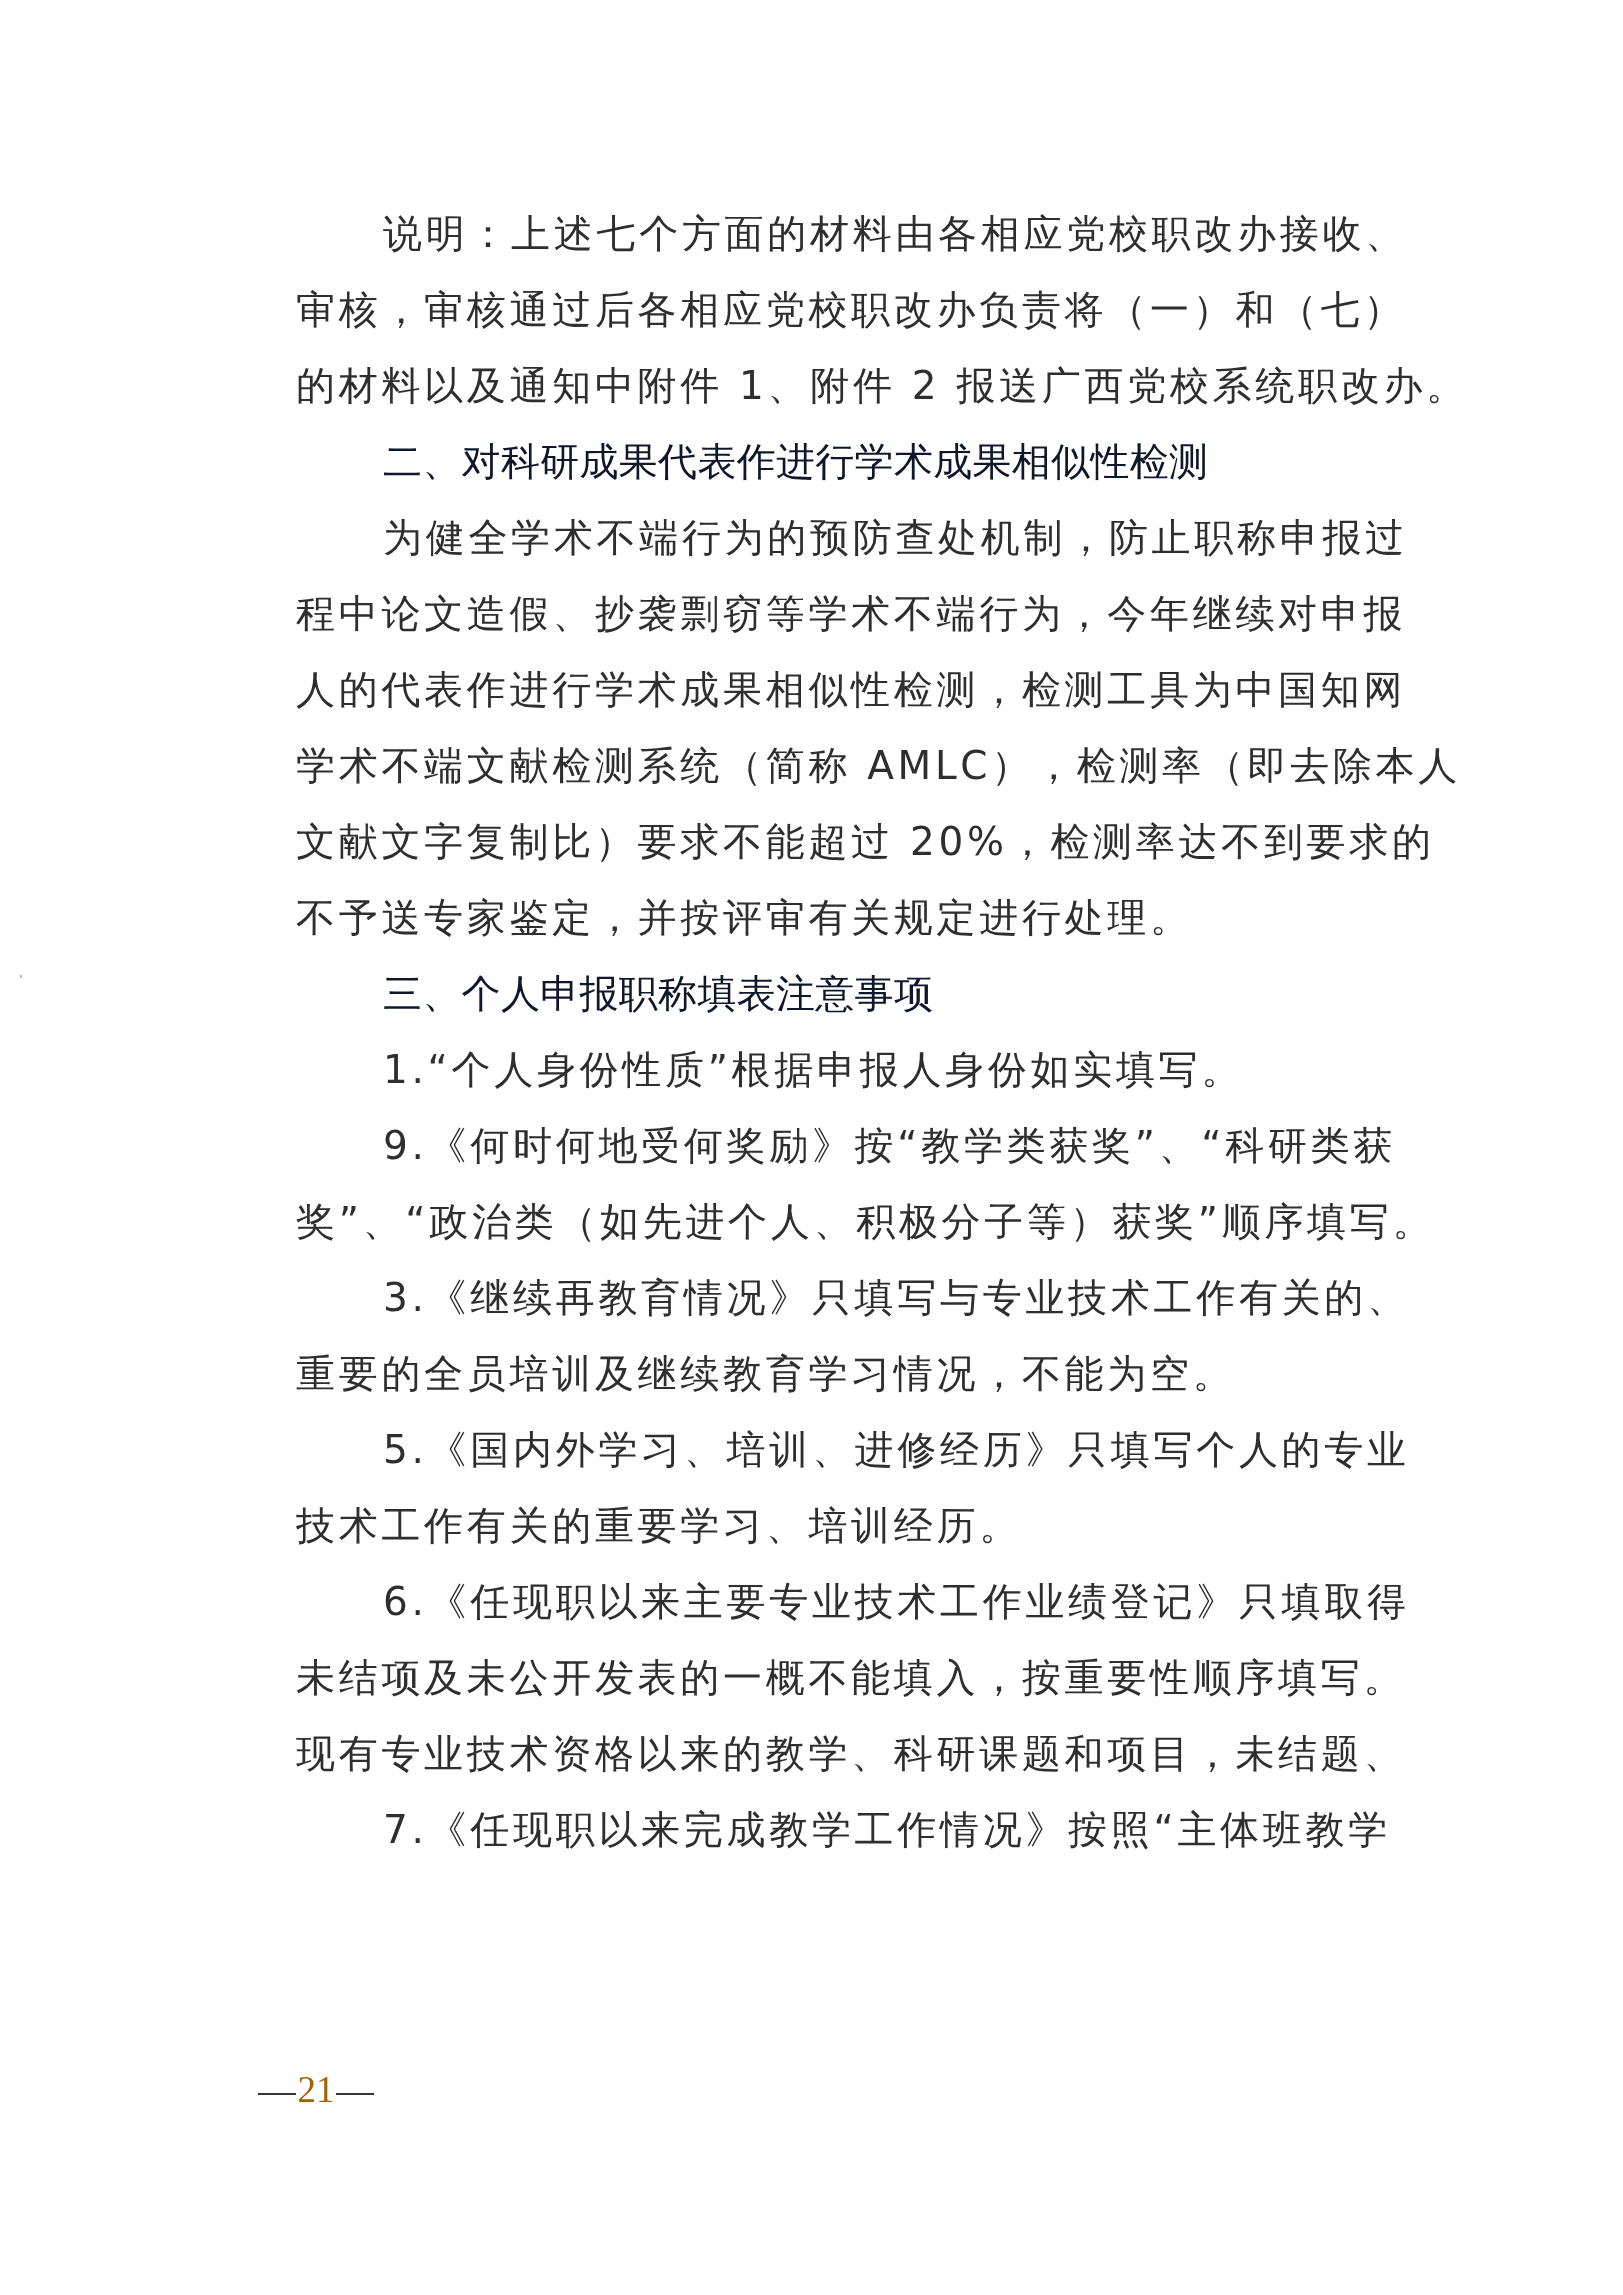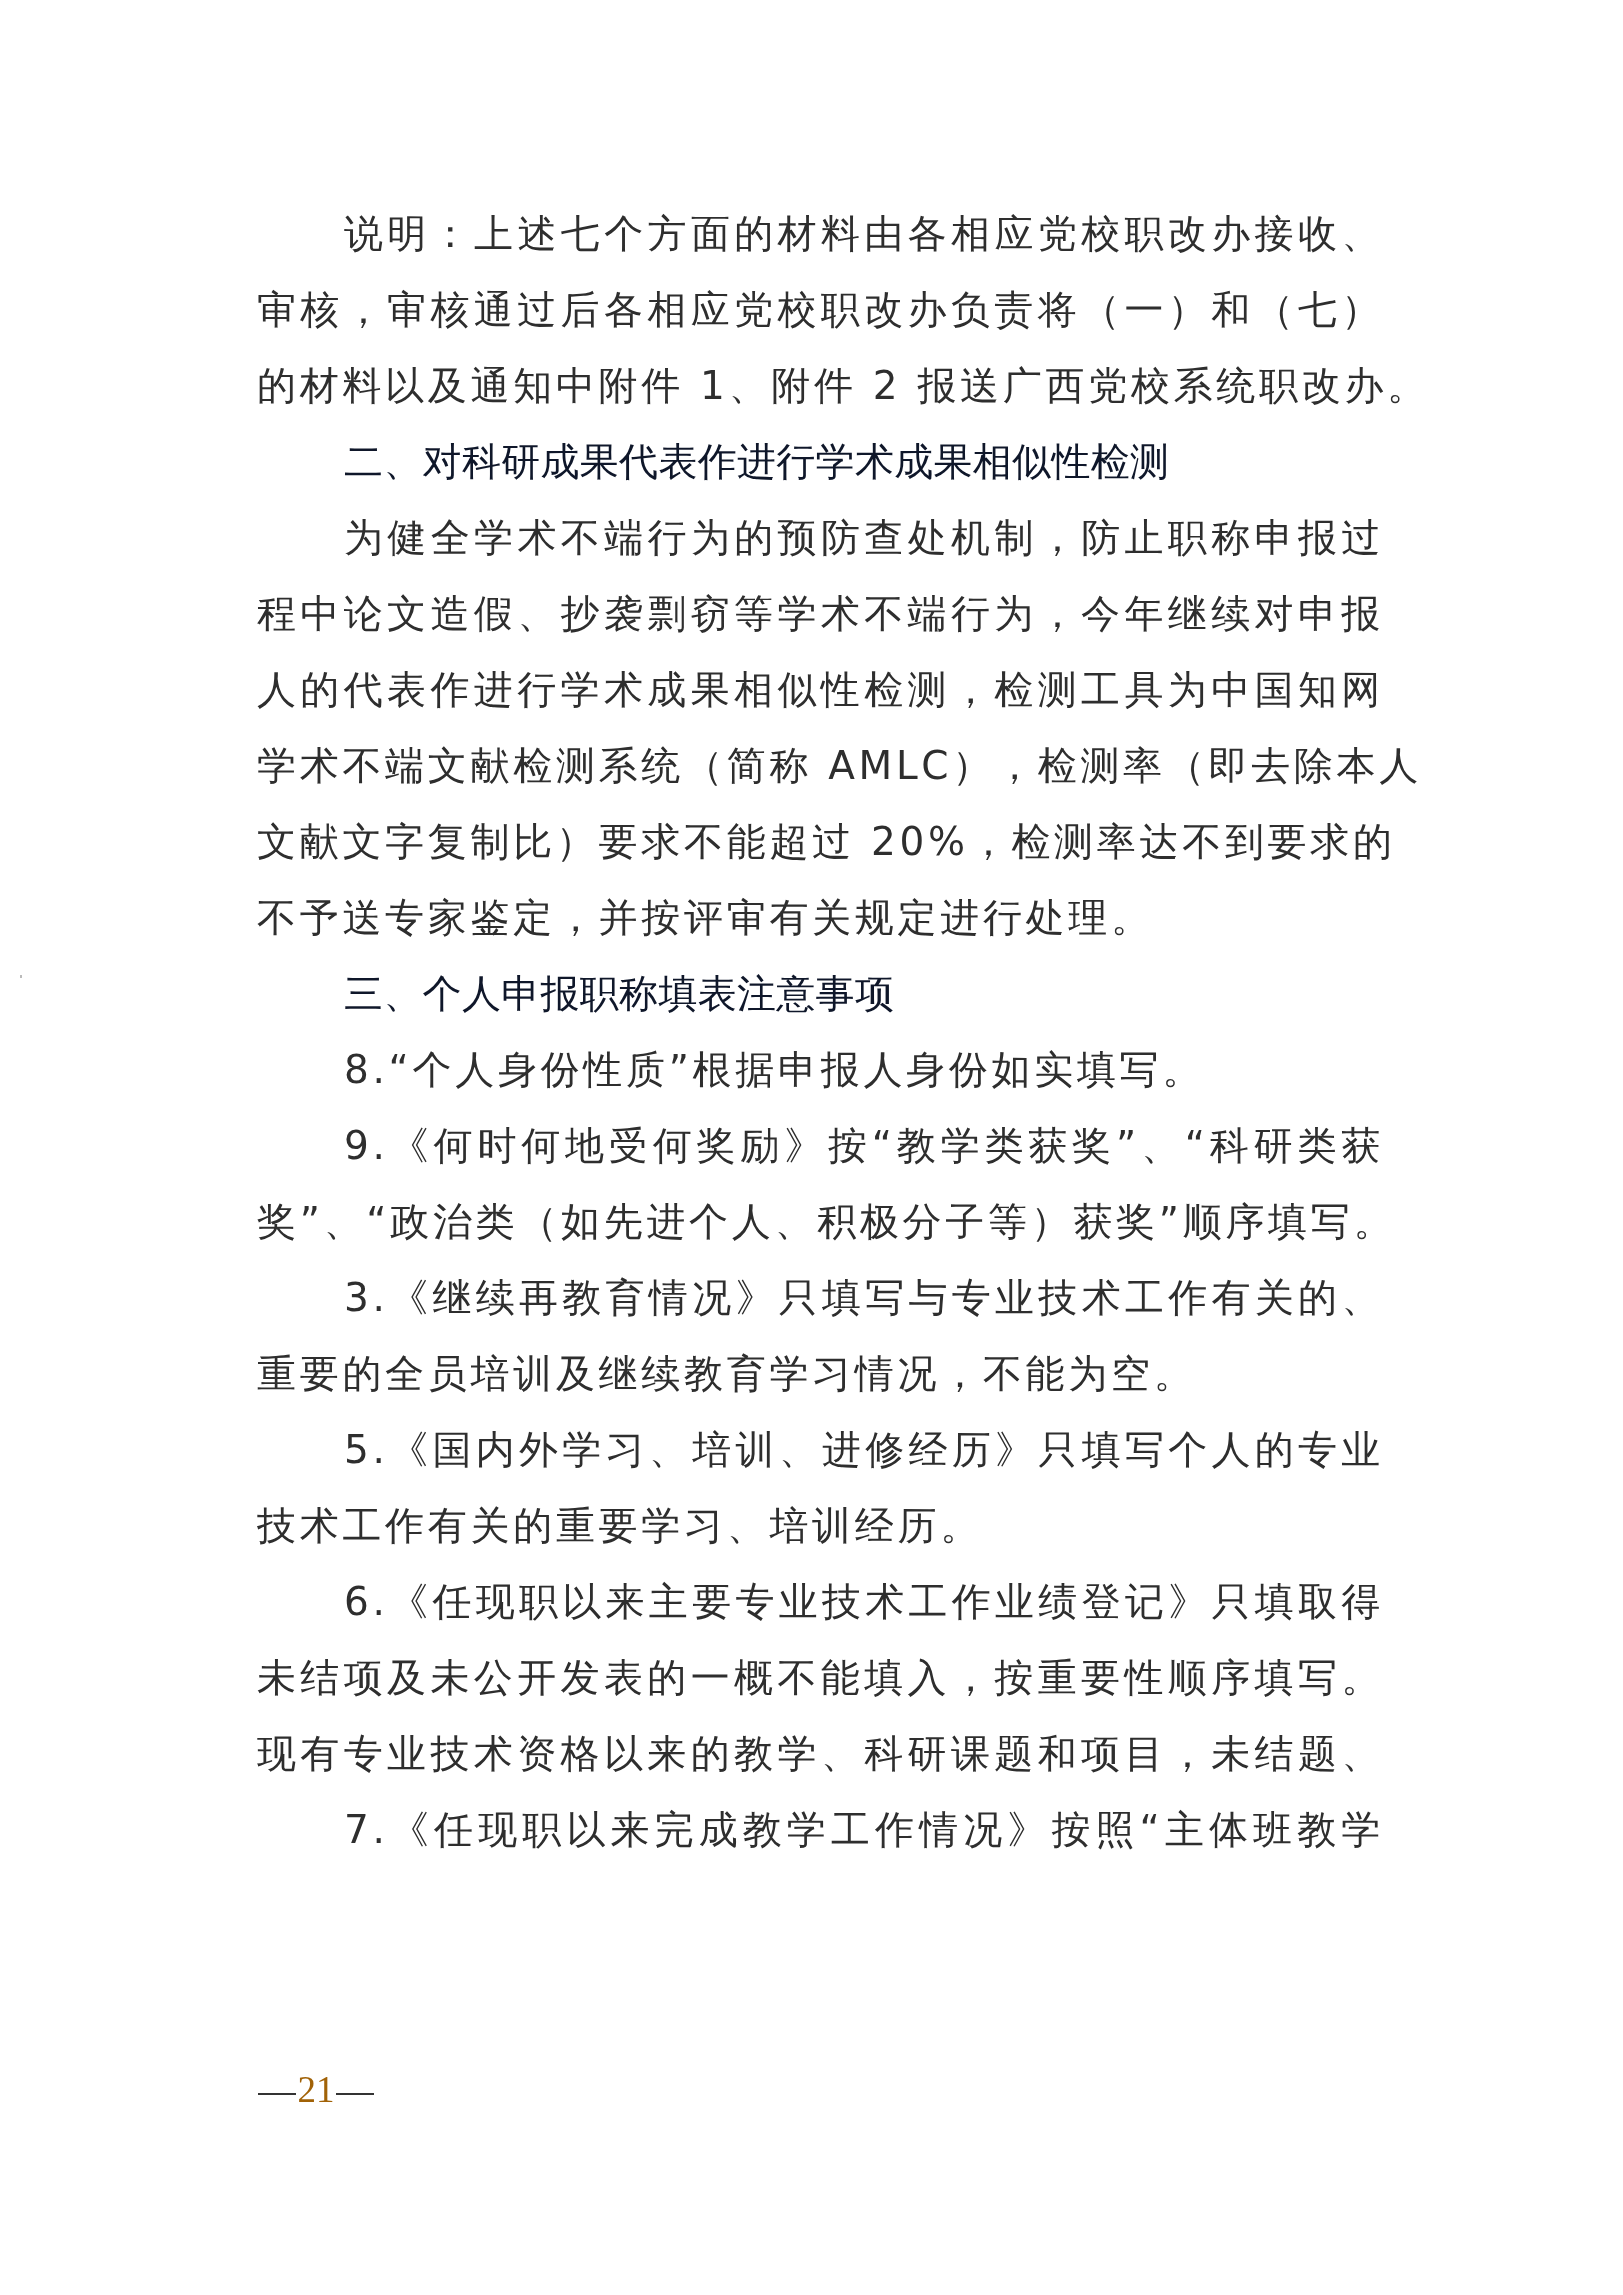"说明：上述七个方面的材料由各相应党校职改办接收、" .line { margin-left: none -> 39px }
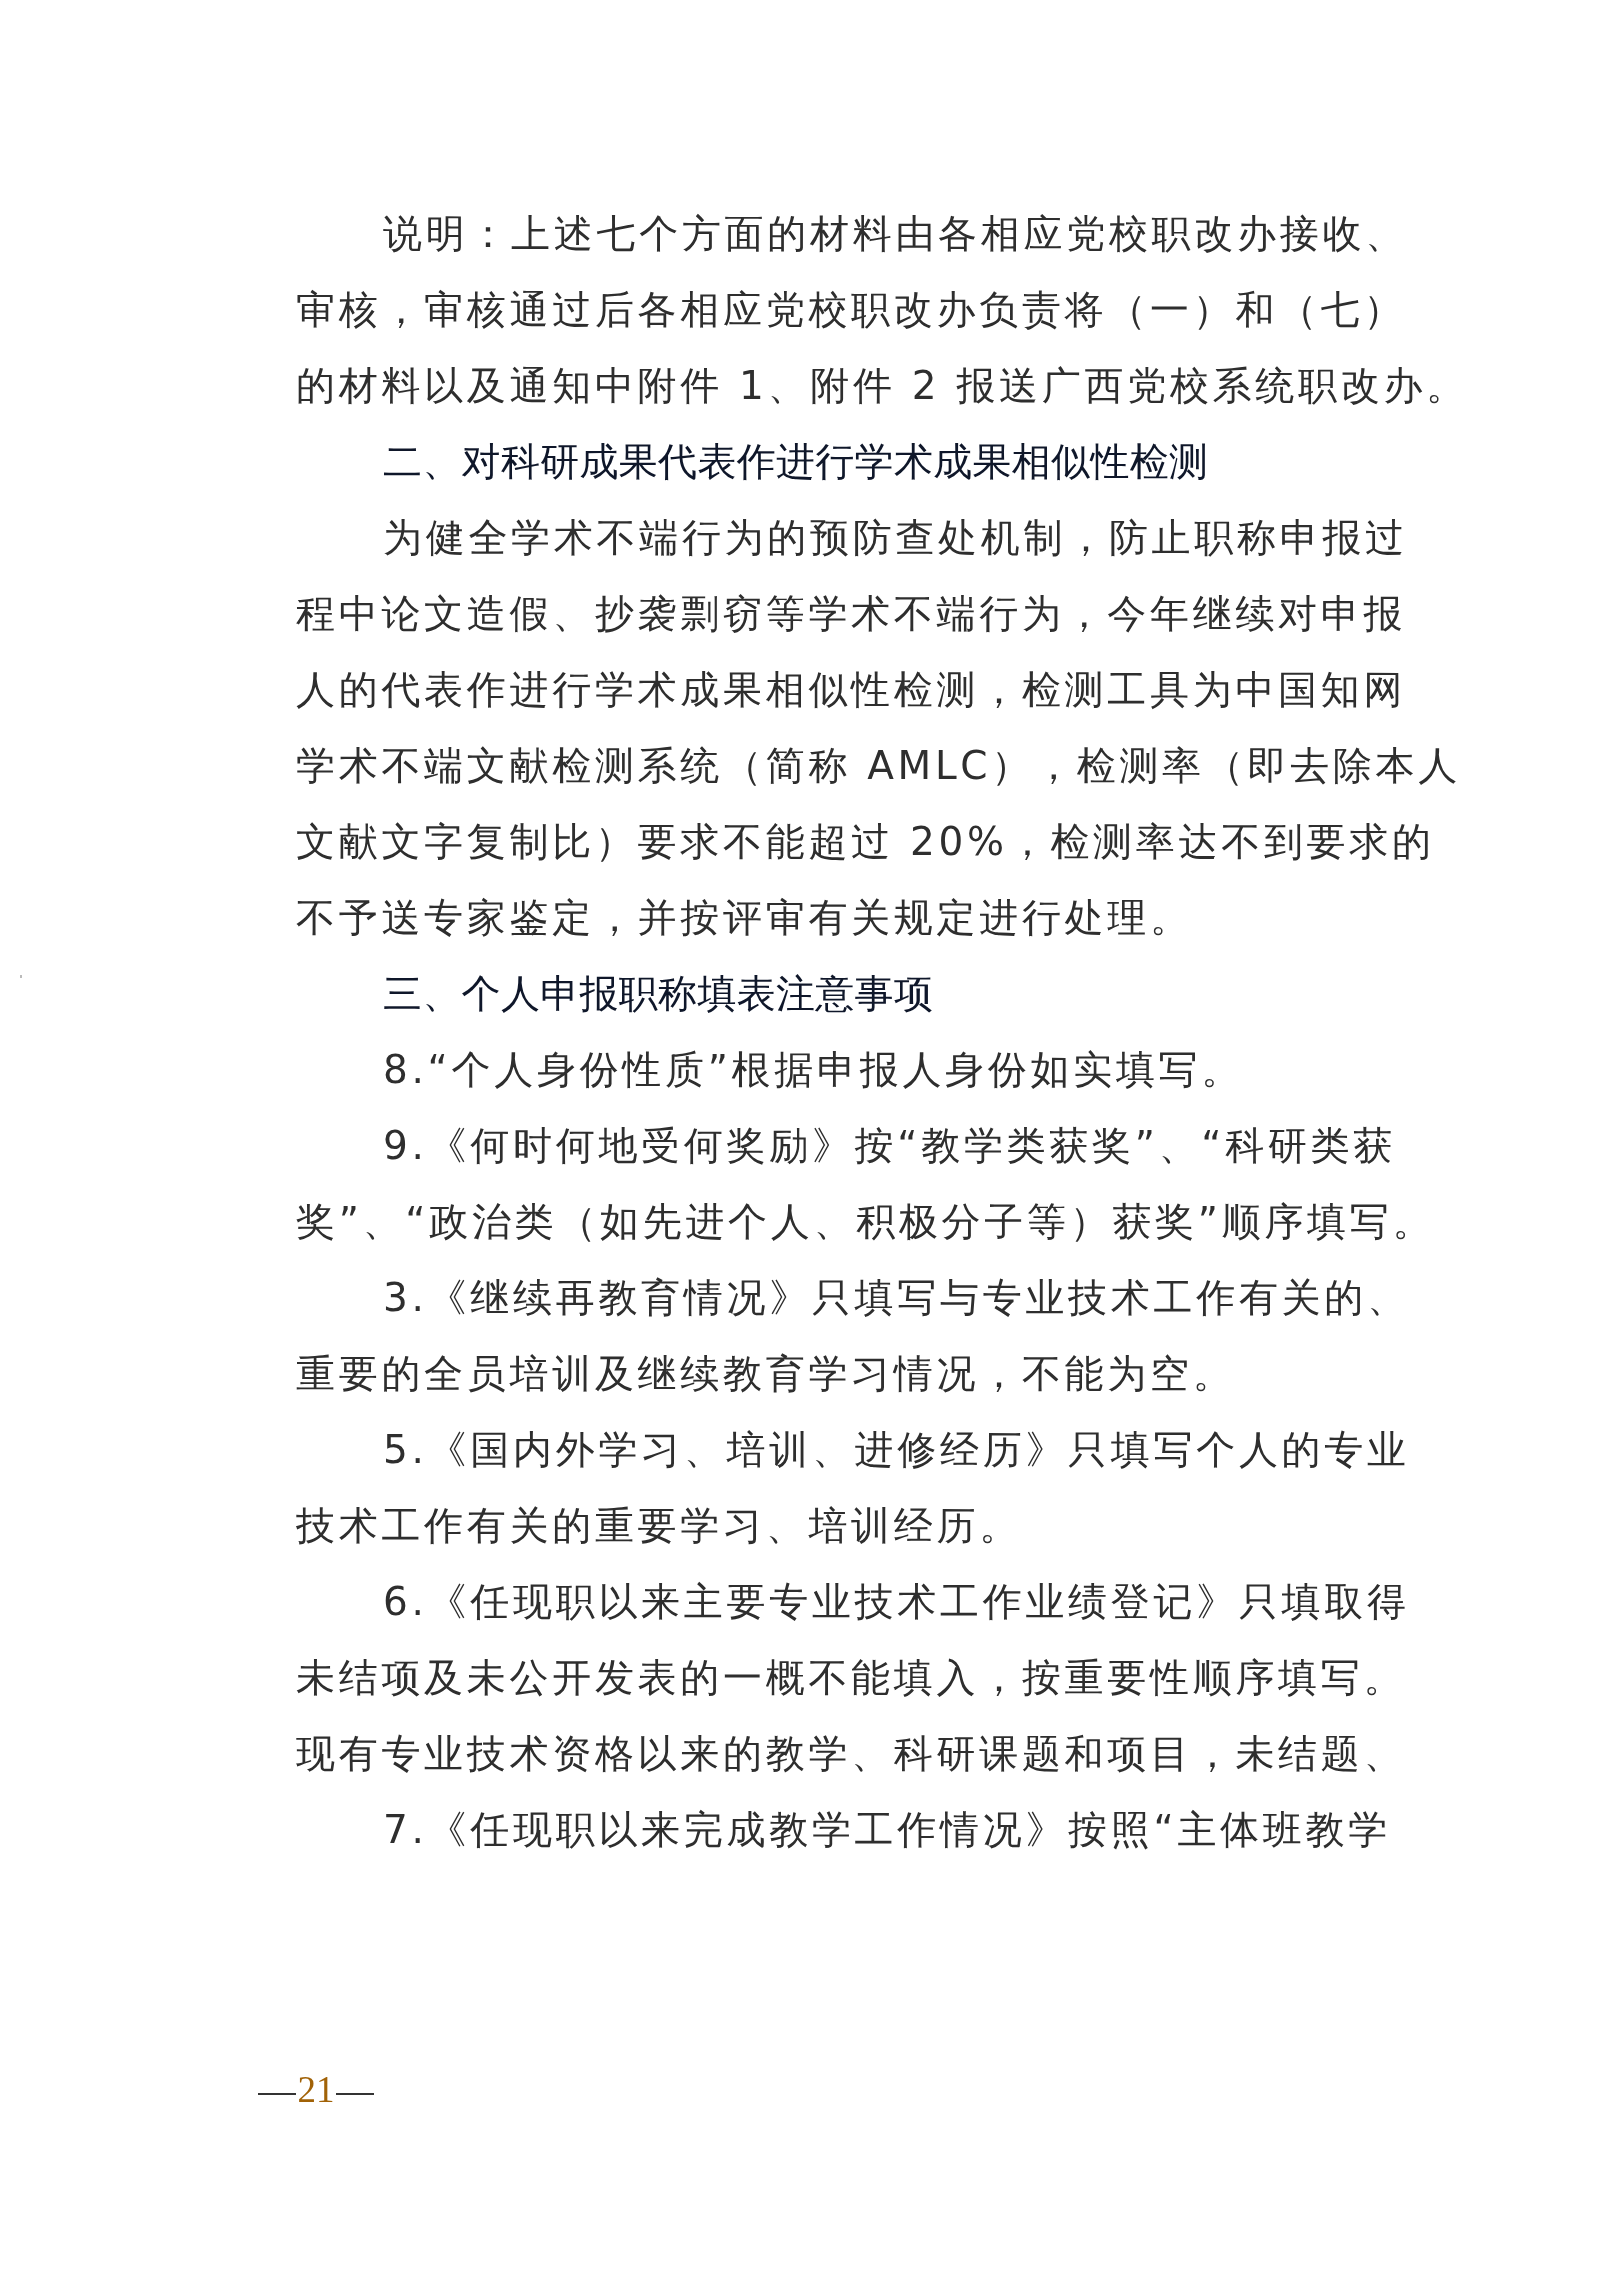"8.“个人身份性质”根据申报人身份如实填写。" div.line { text: 8 -> 1 }
